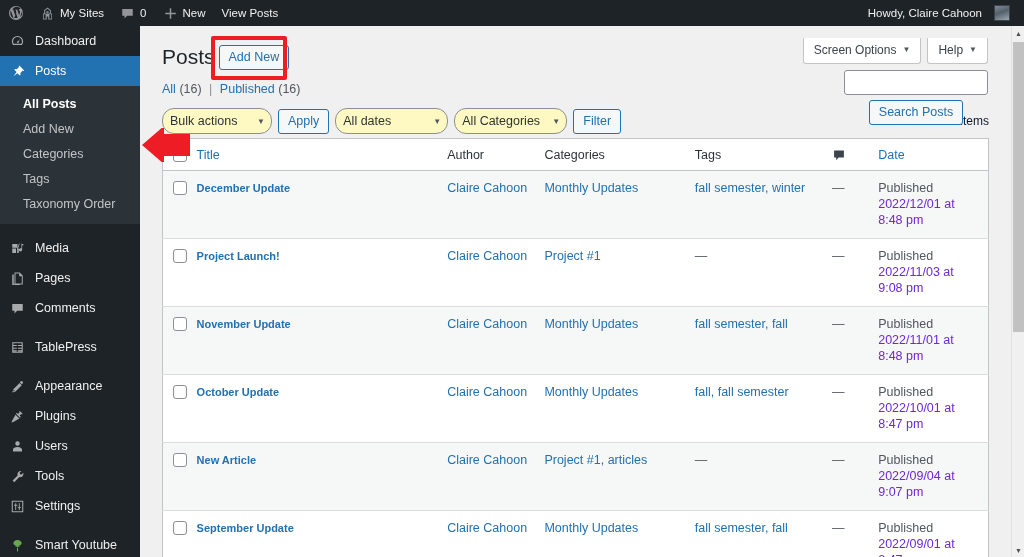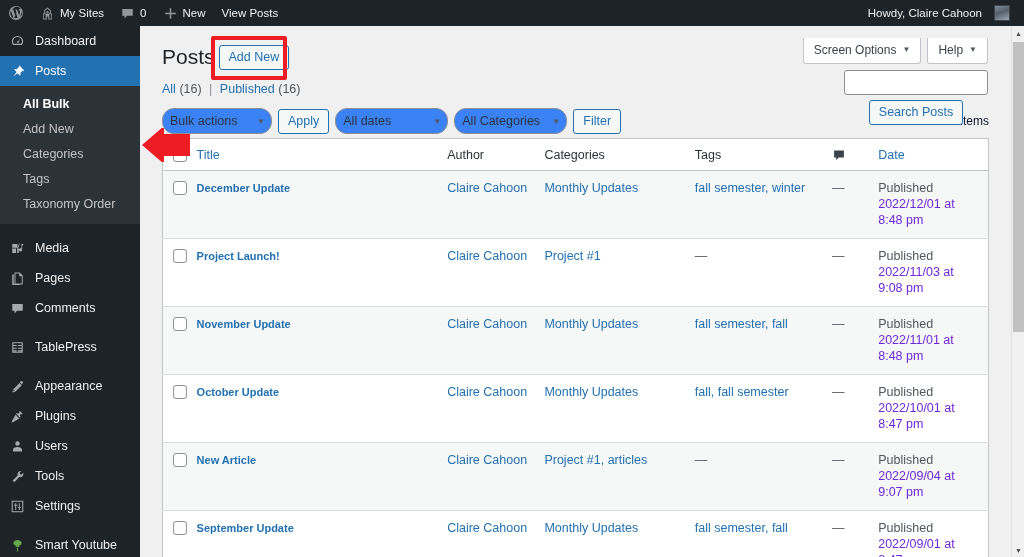"All Bulk" span { text: Bulk -> Posts }
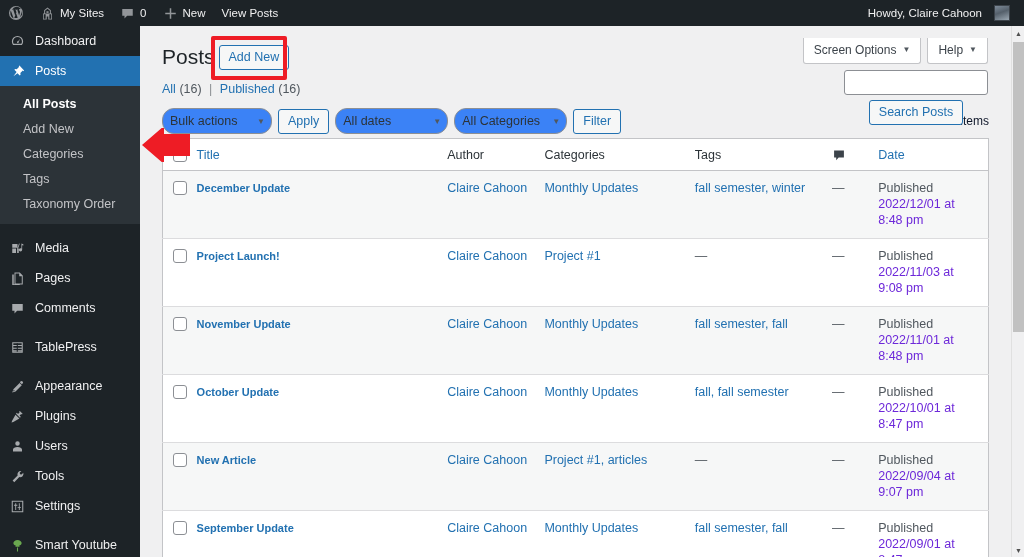"Bulk actions" .wp-select { background: #3b82f6 -> #fef9c3 }
